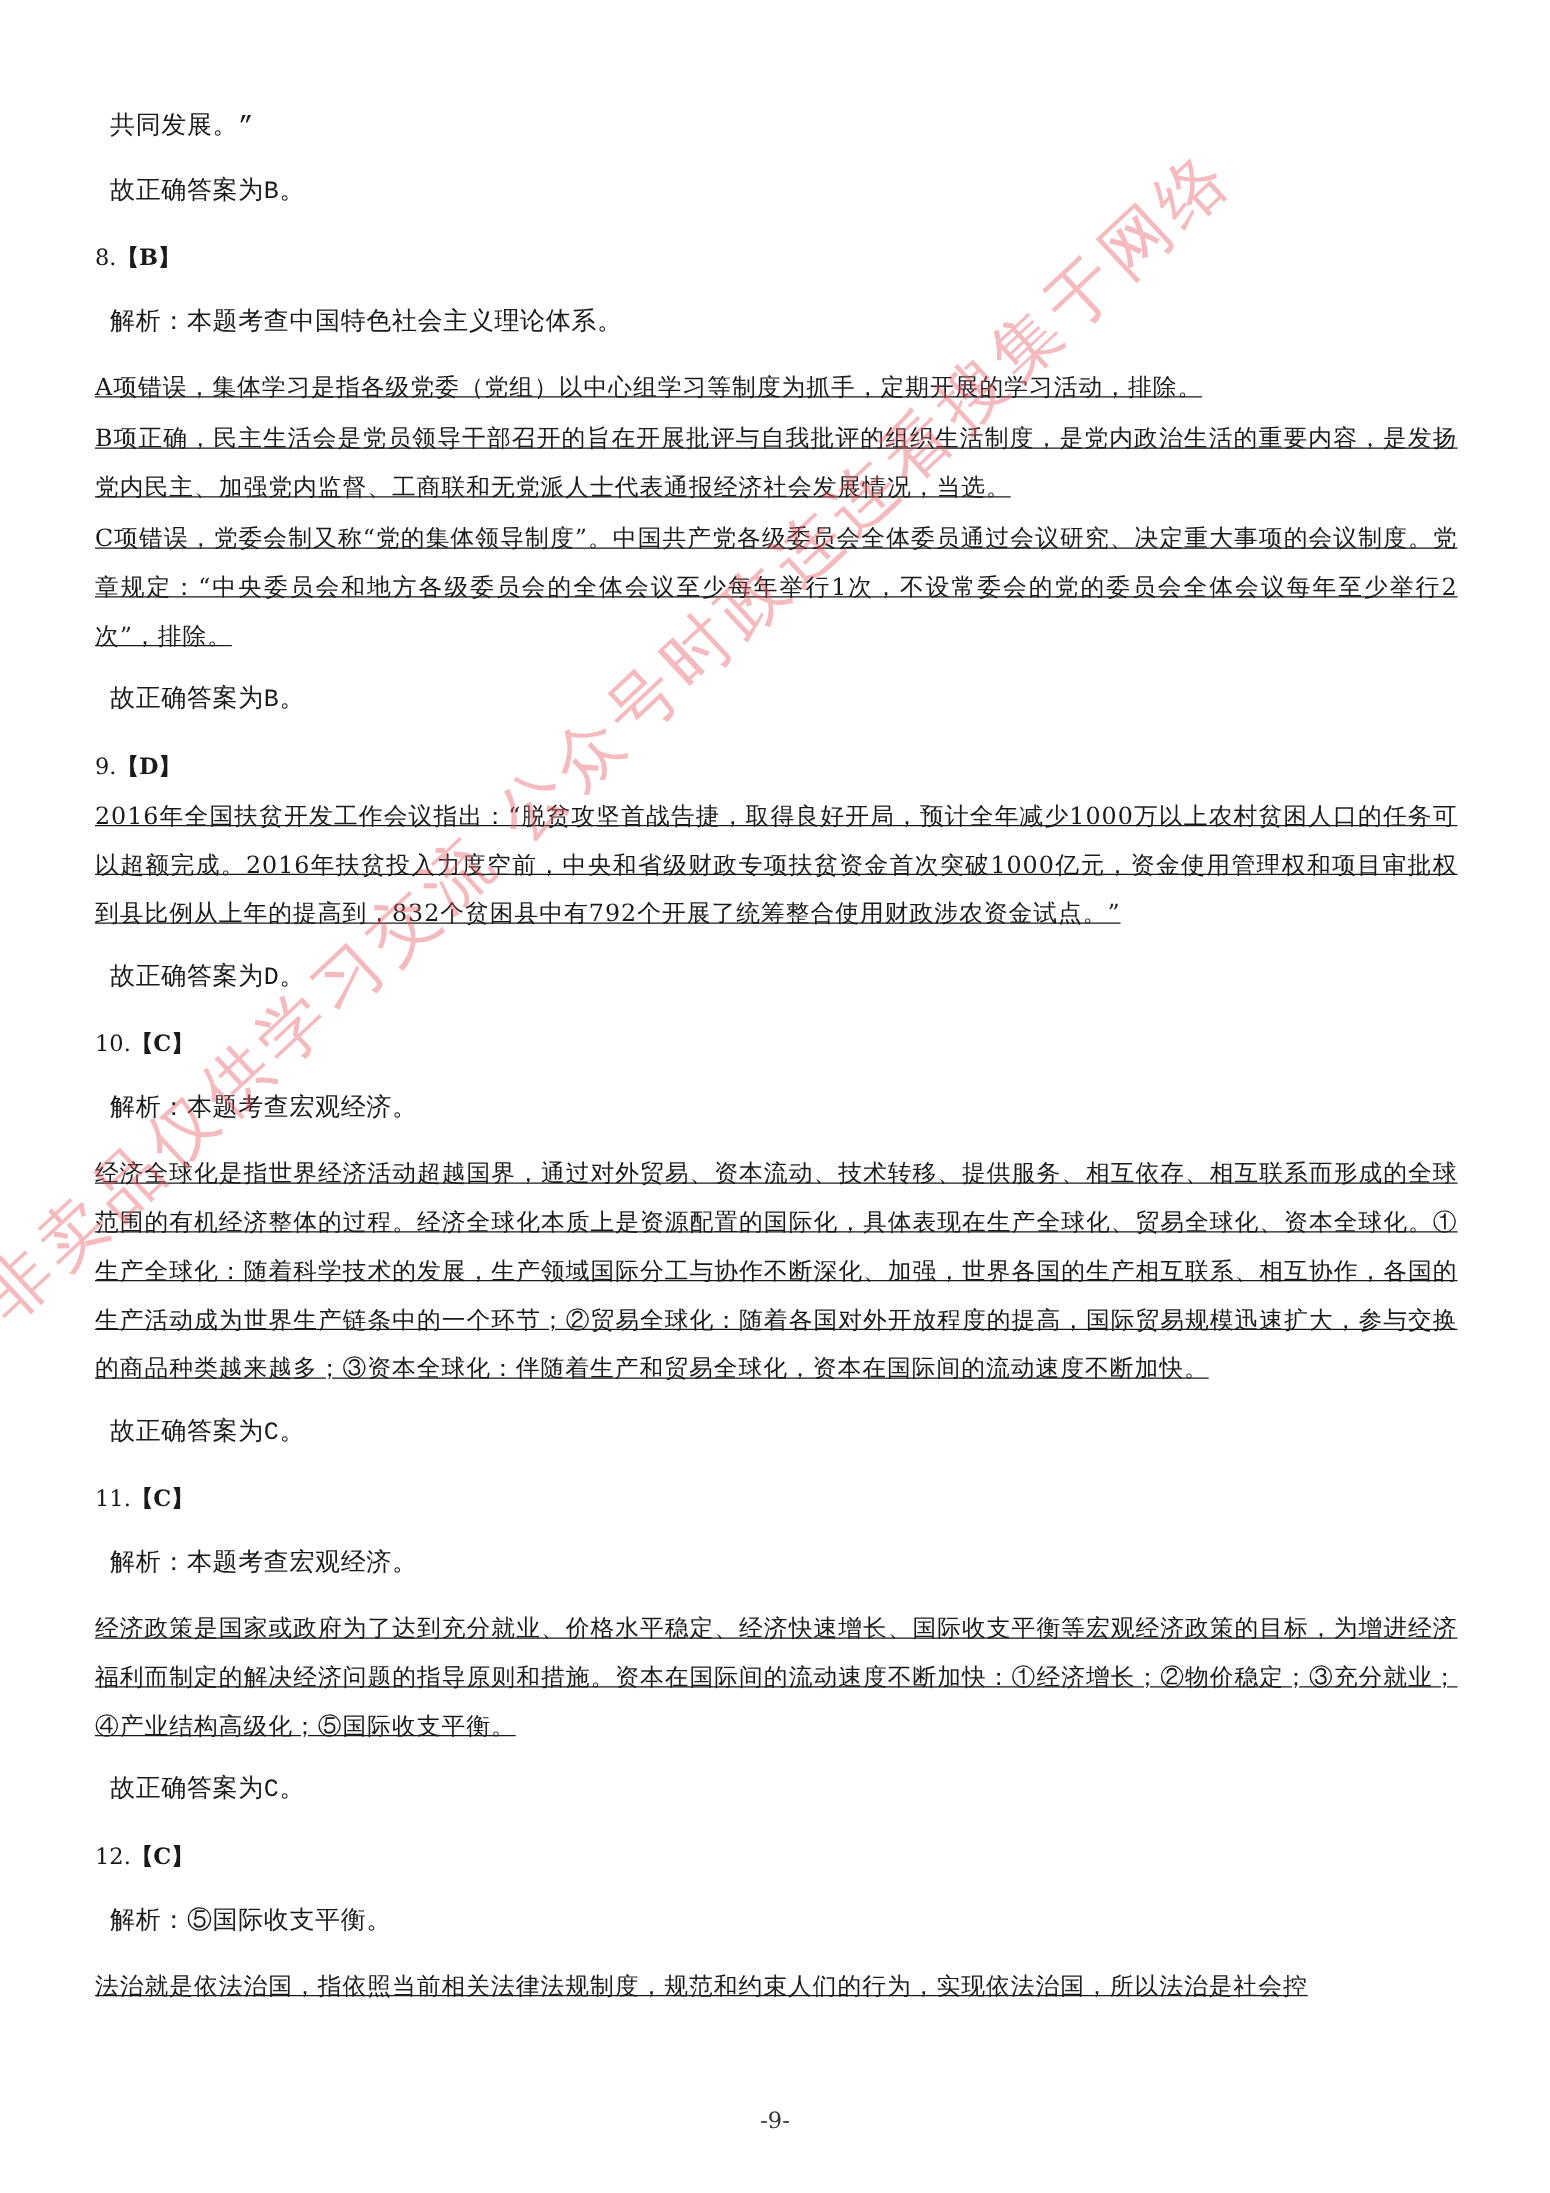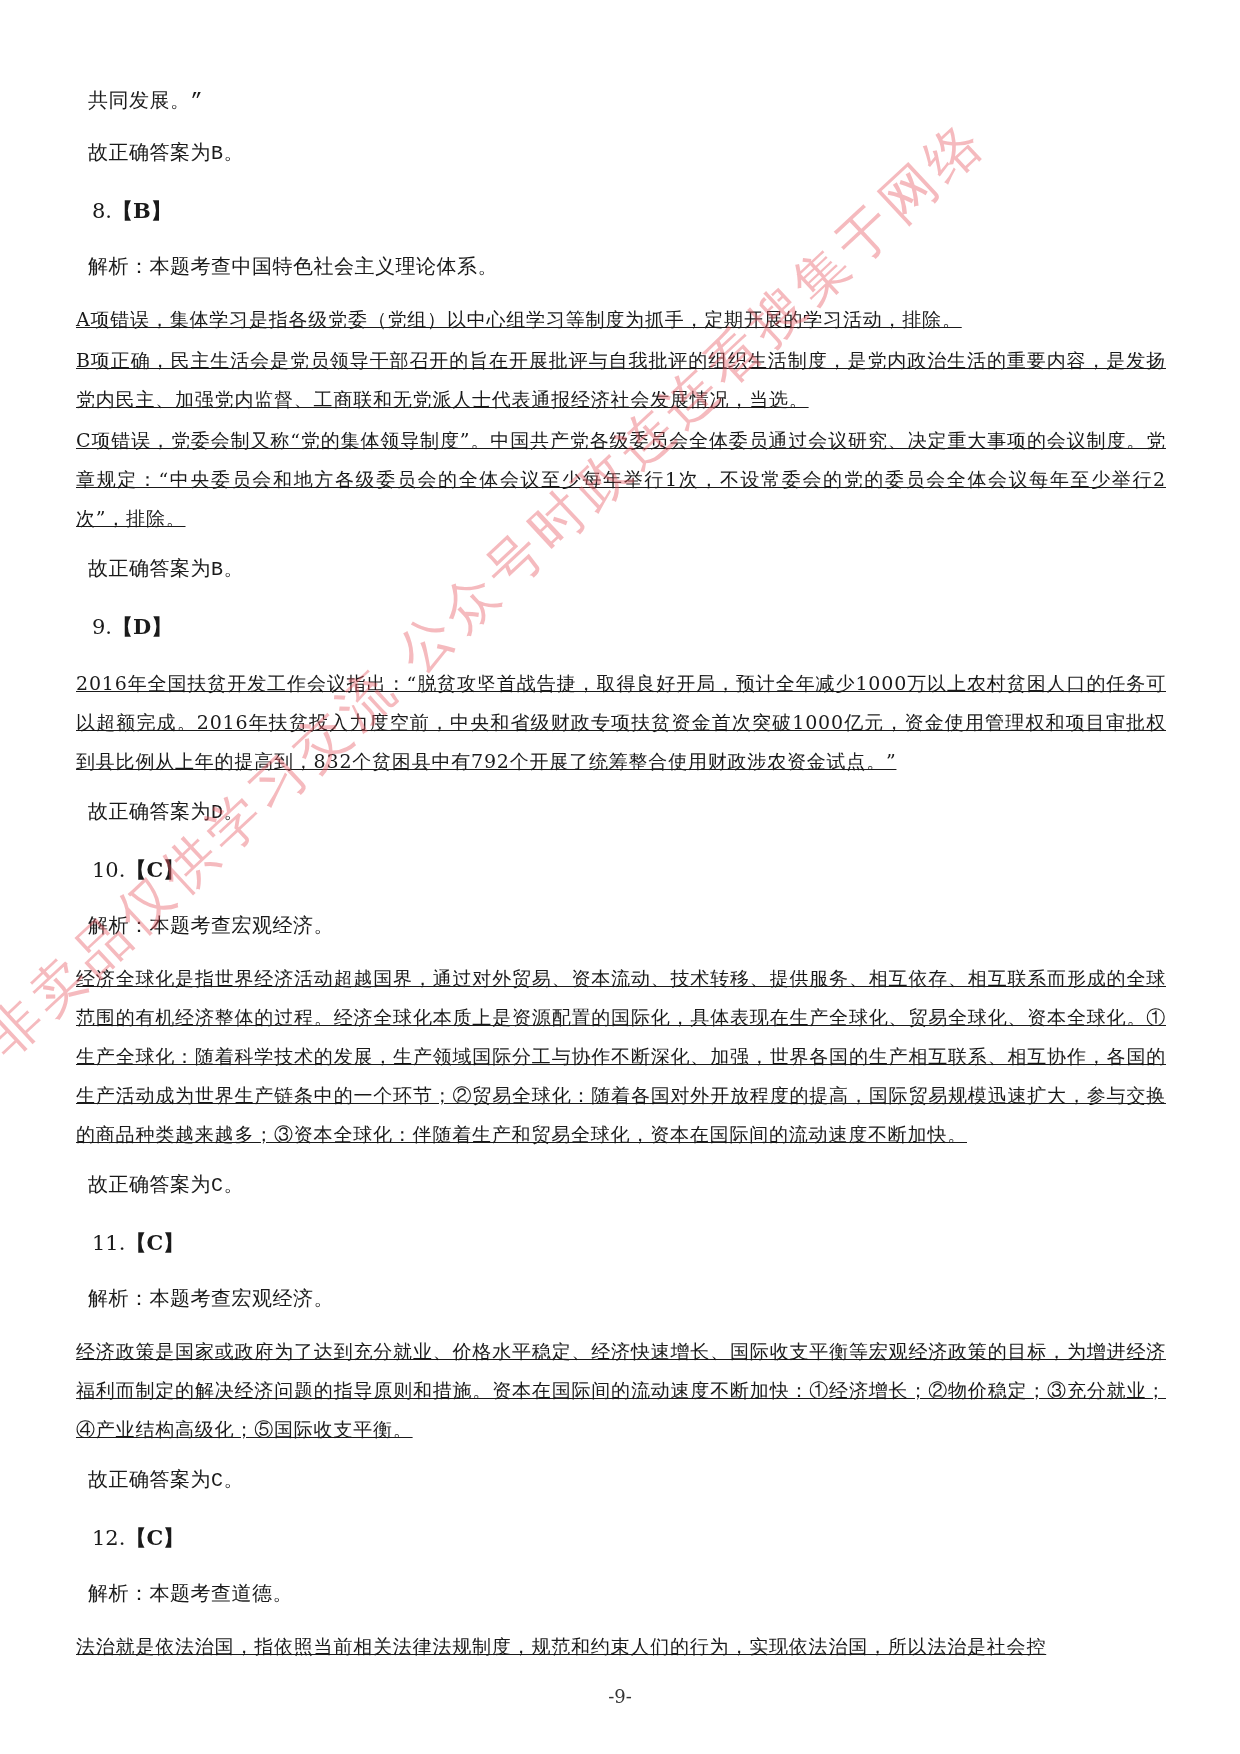"8.【B】" .qnum { font-size: 21px -> 18px; margin: 16px -> 0 }
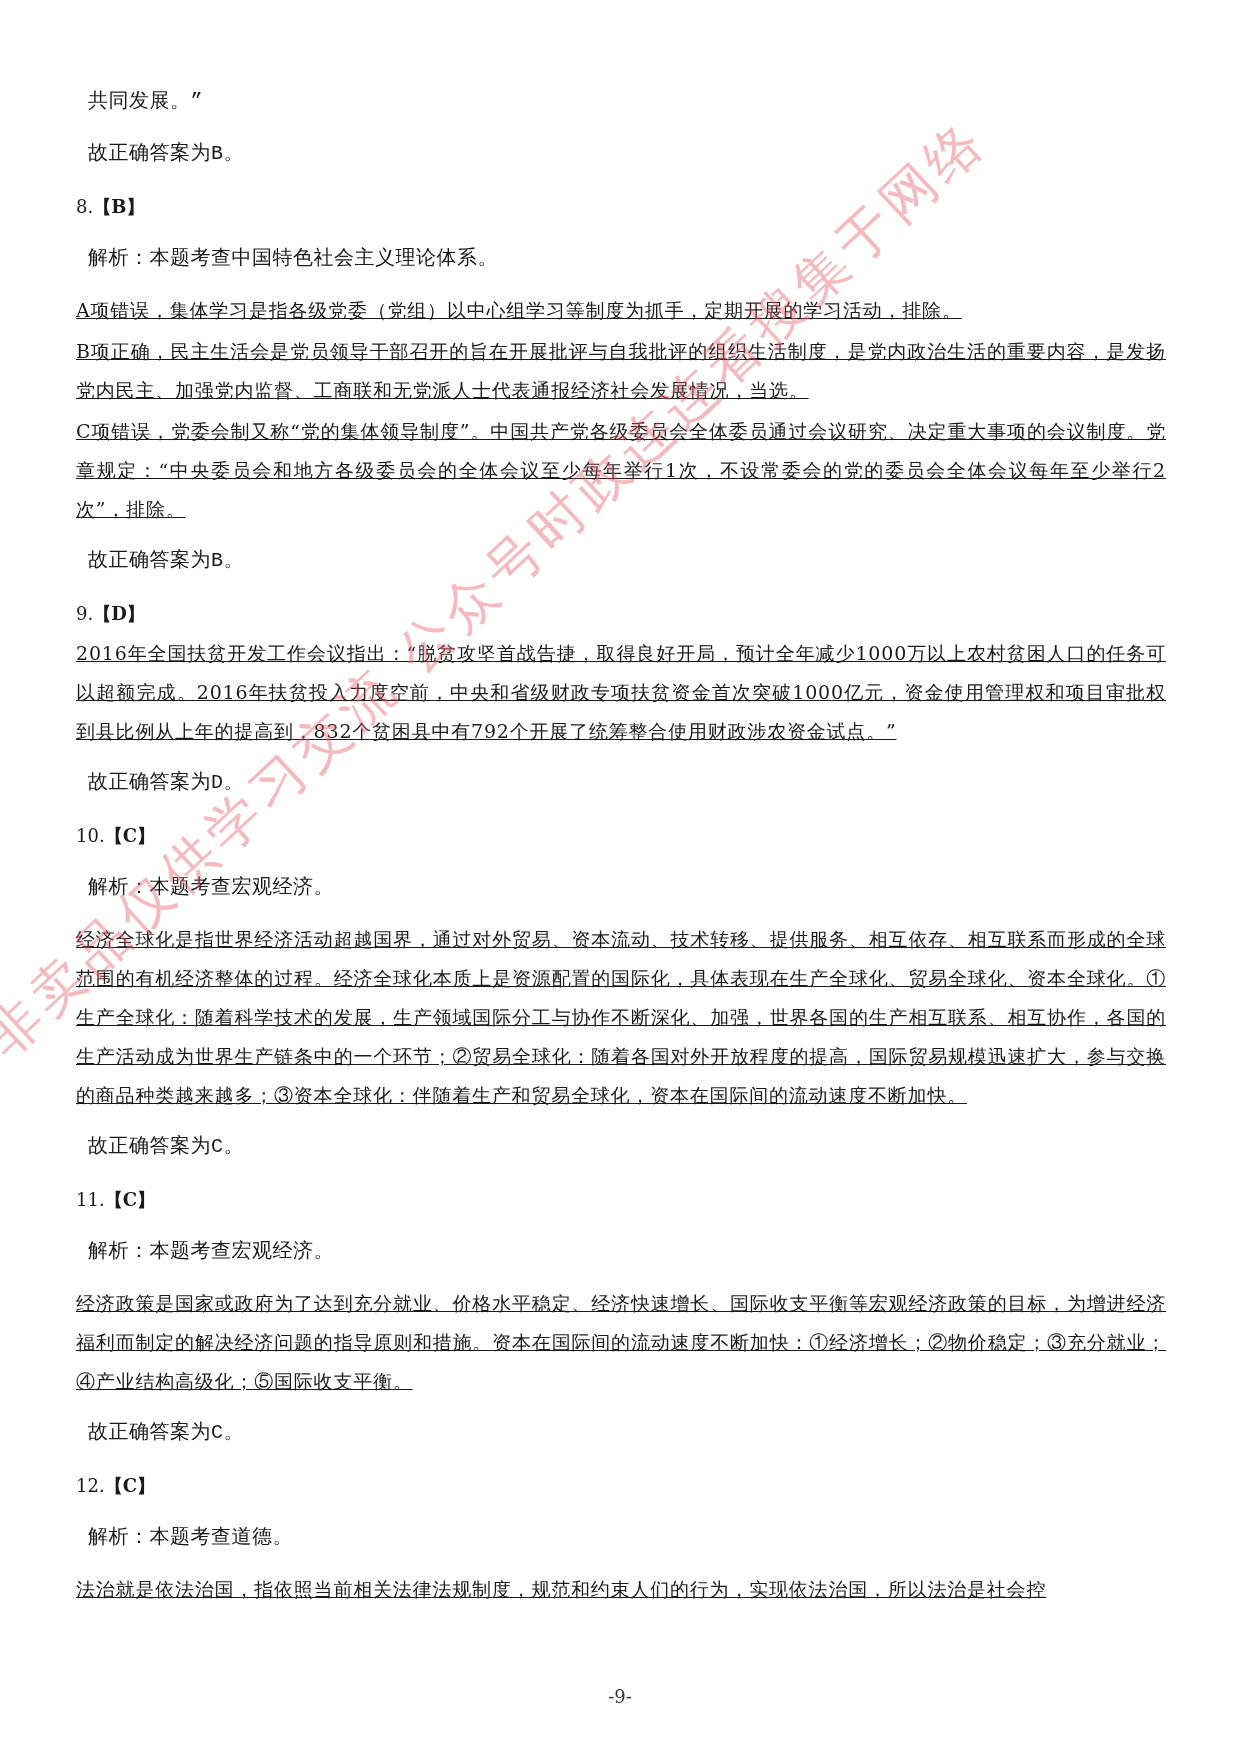"解析：本题考查道德。" p.line { text: 本题考查道德 -> ⑤国际收支平衡 }
